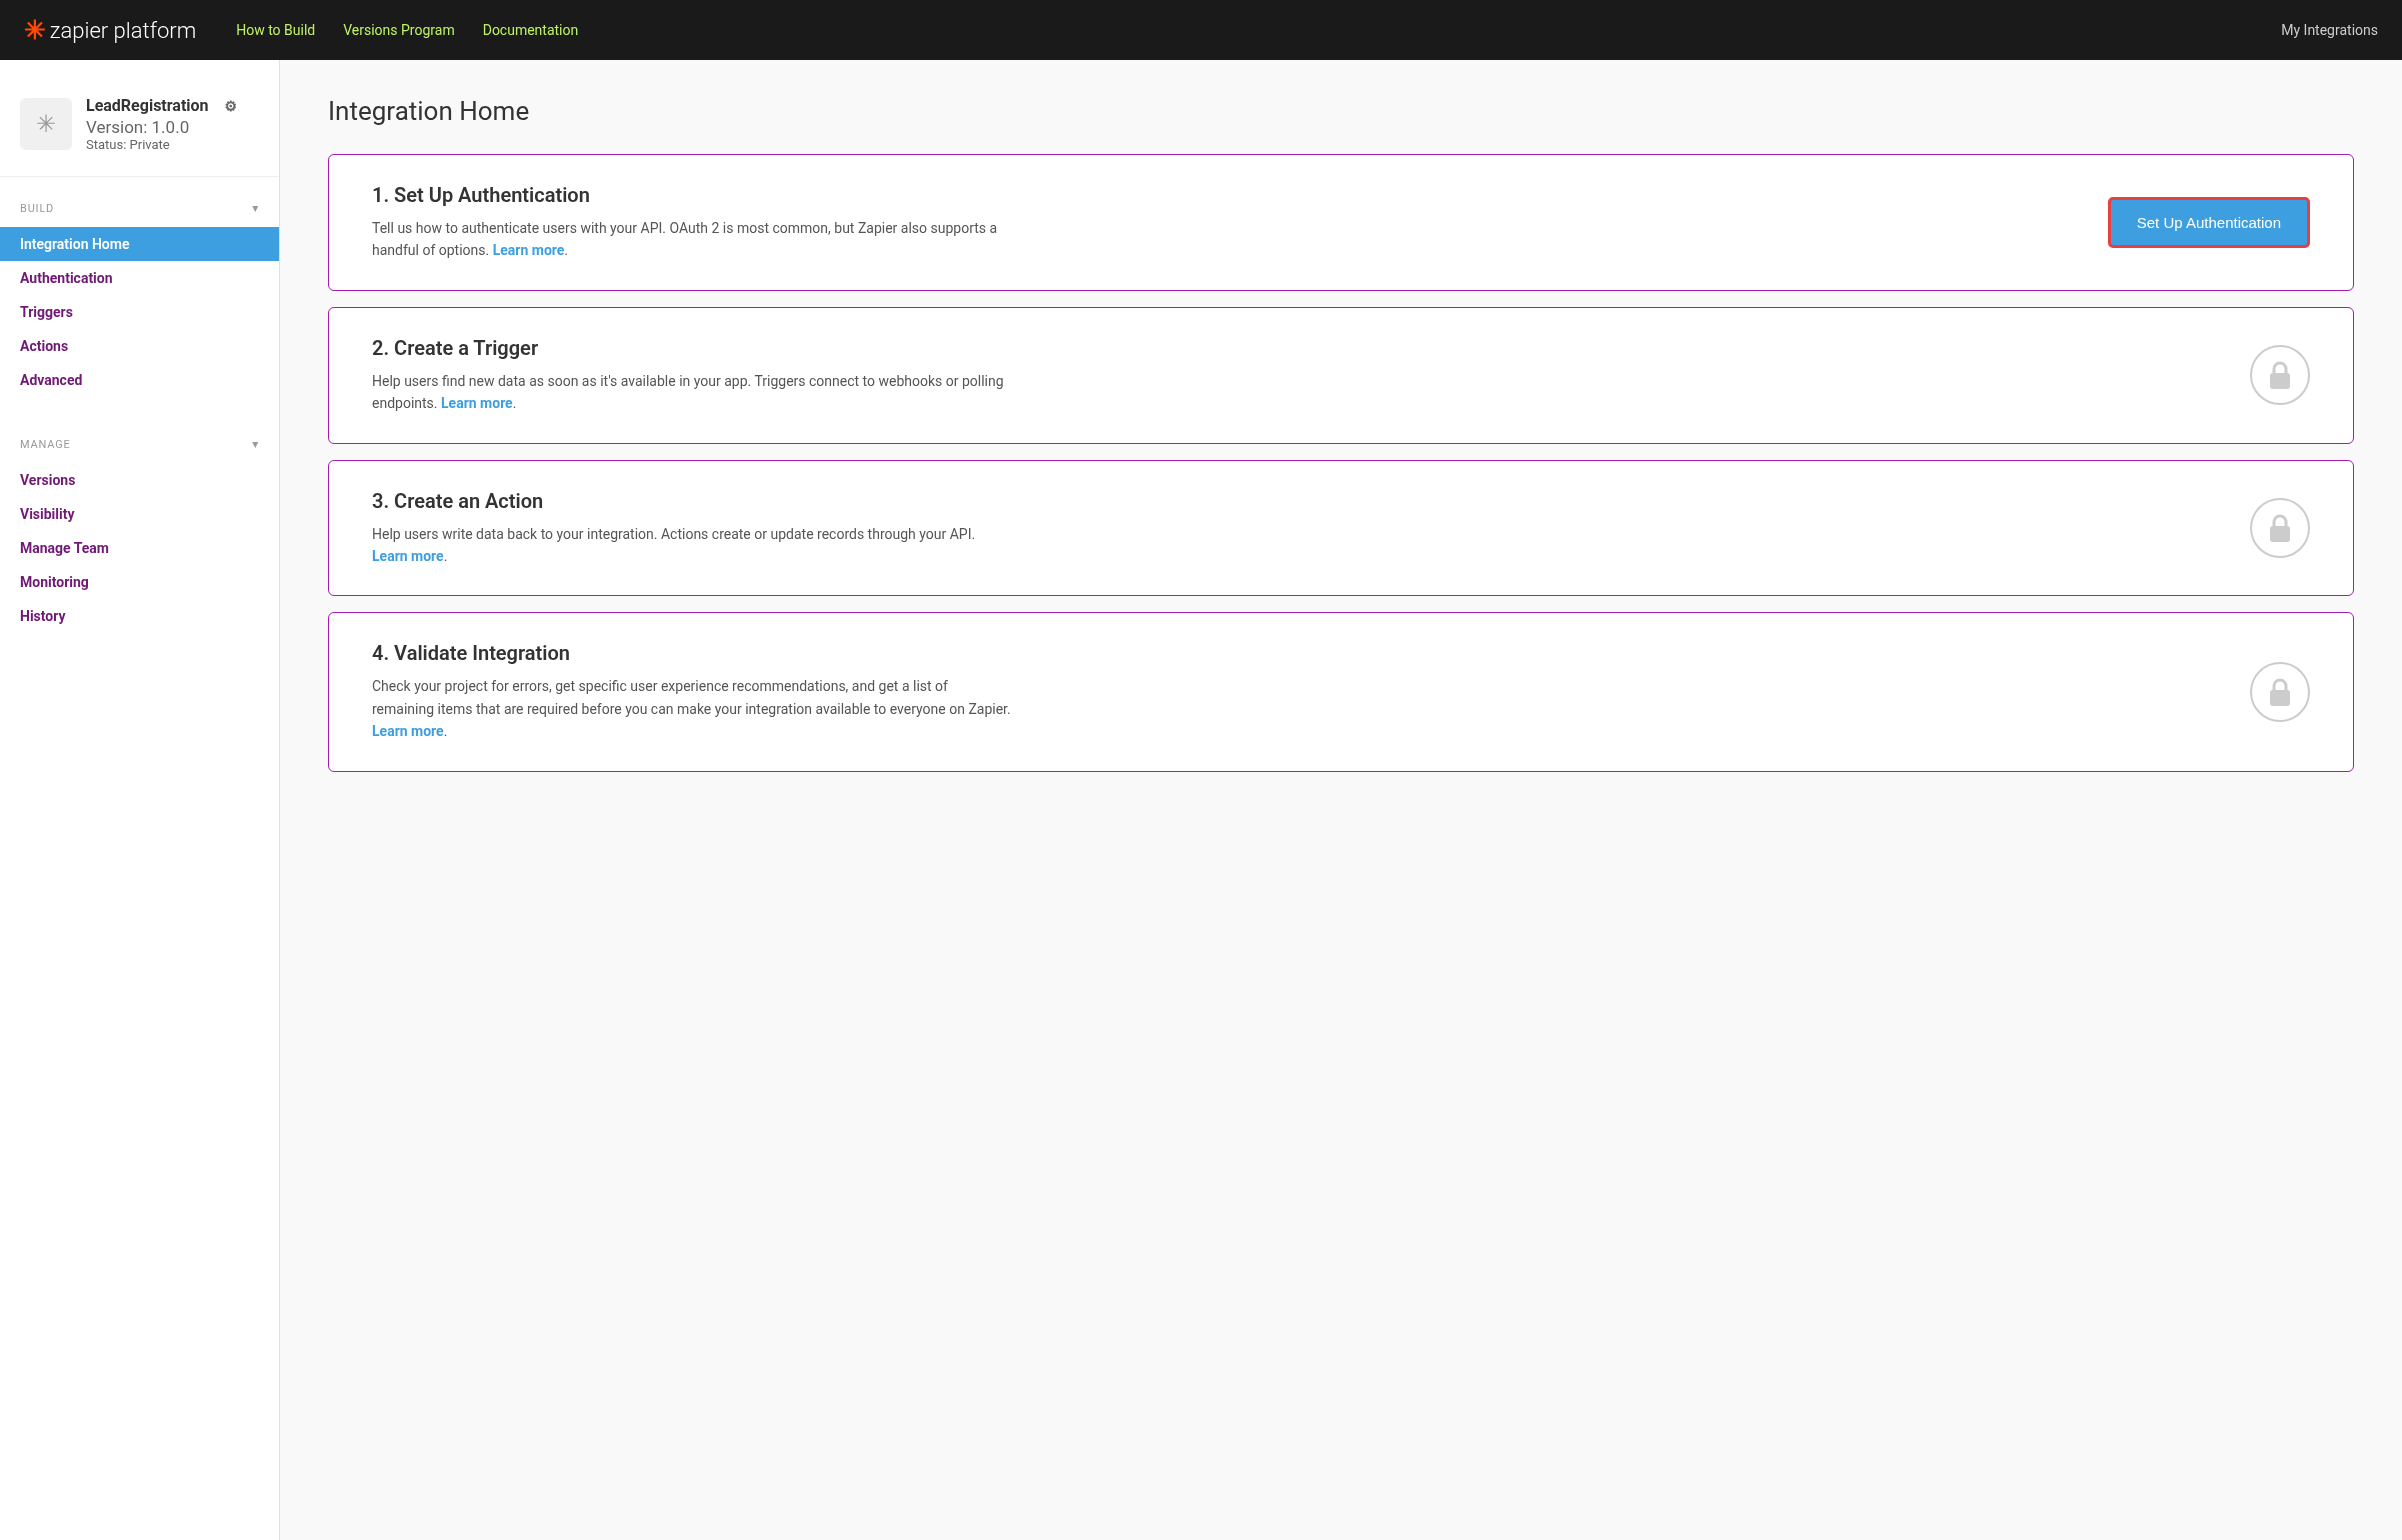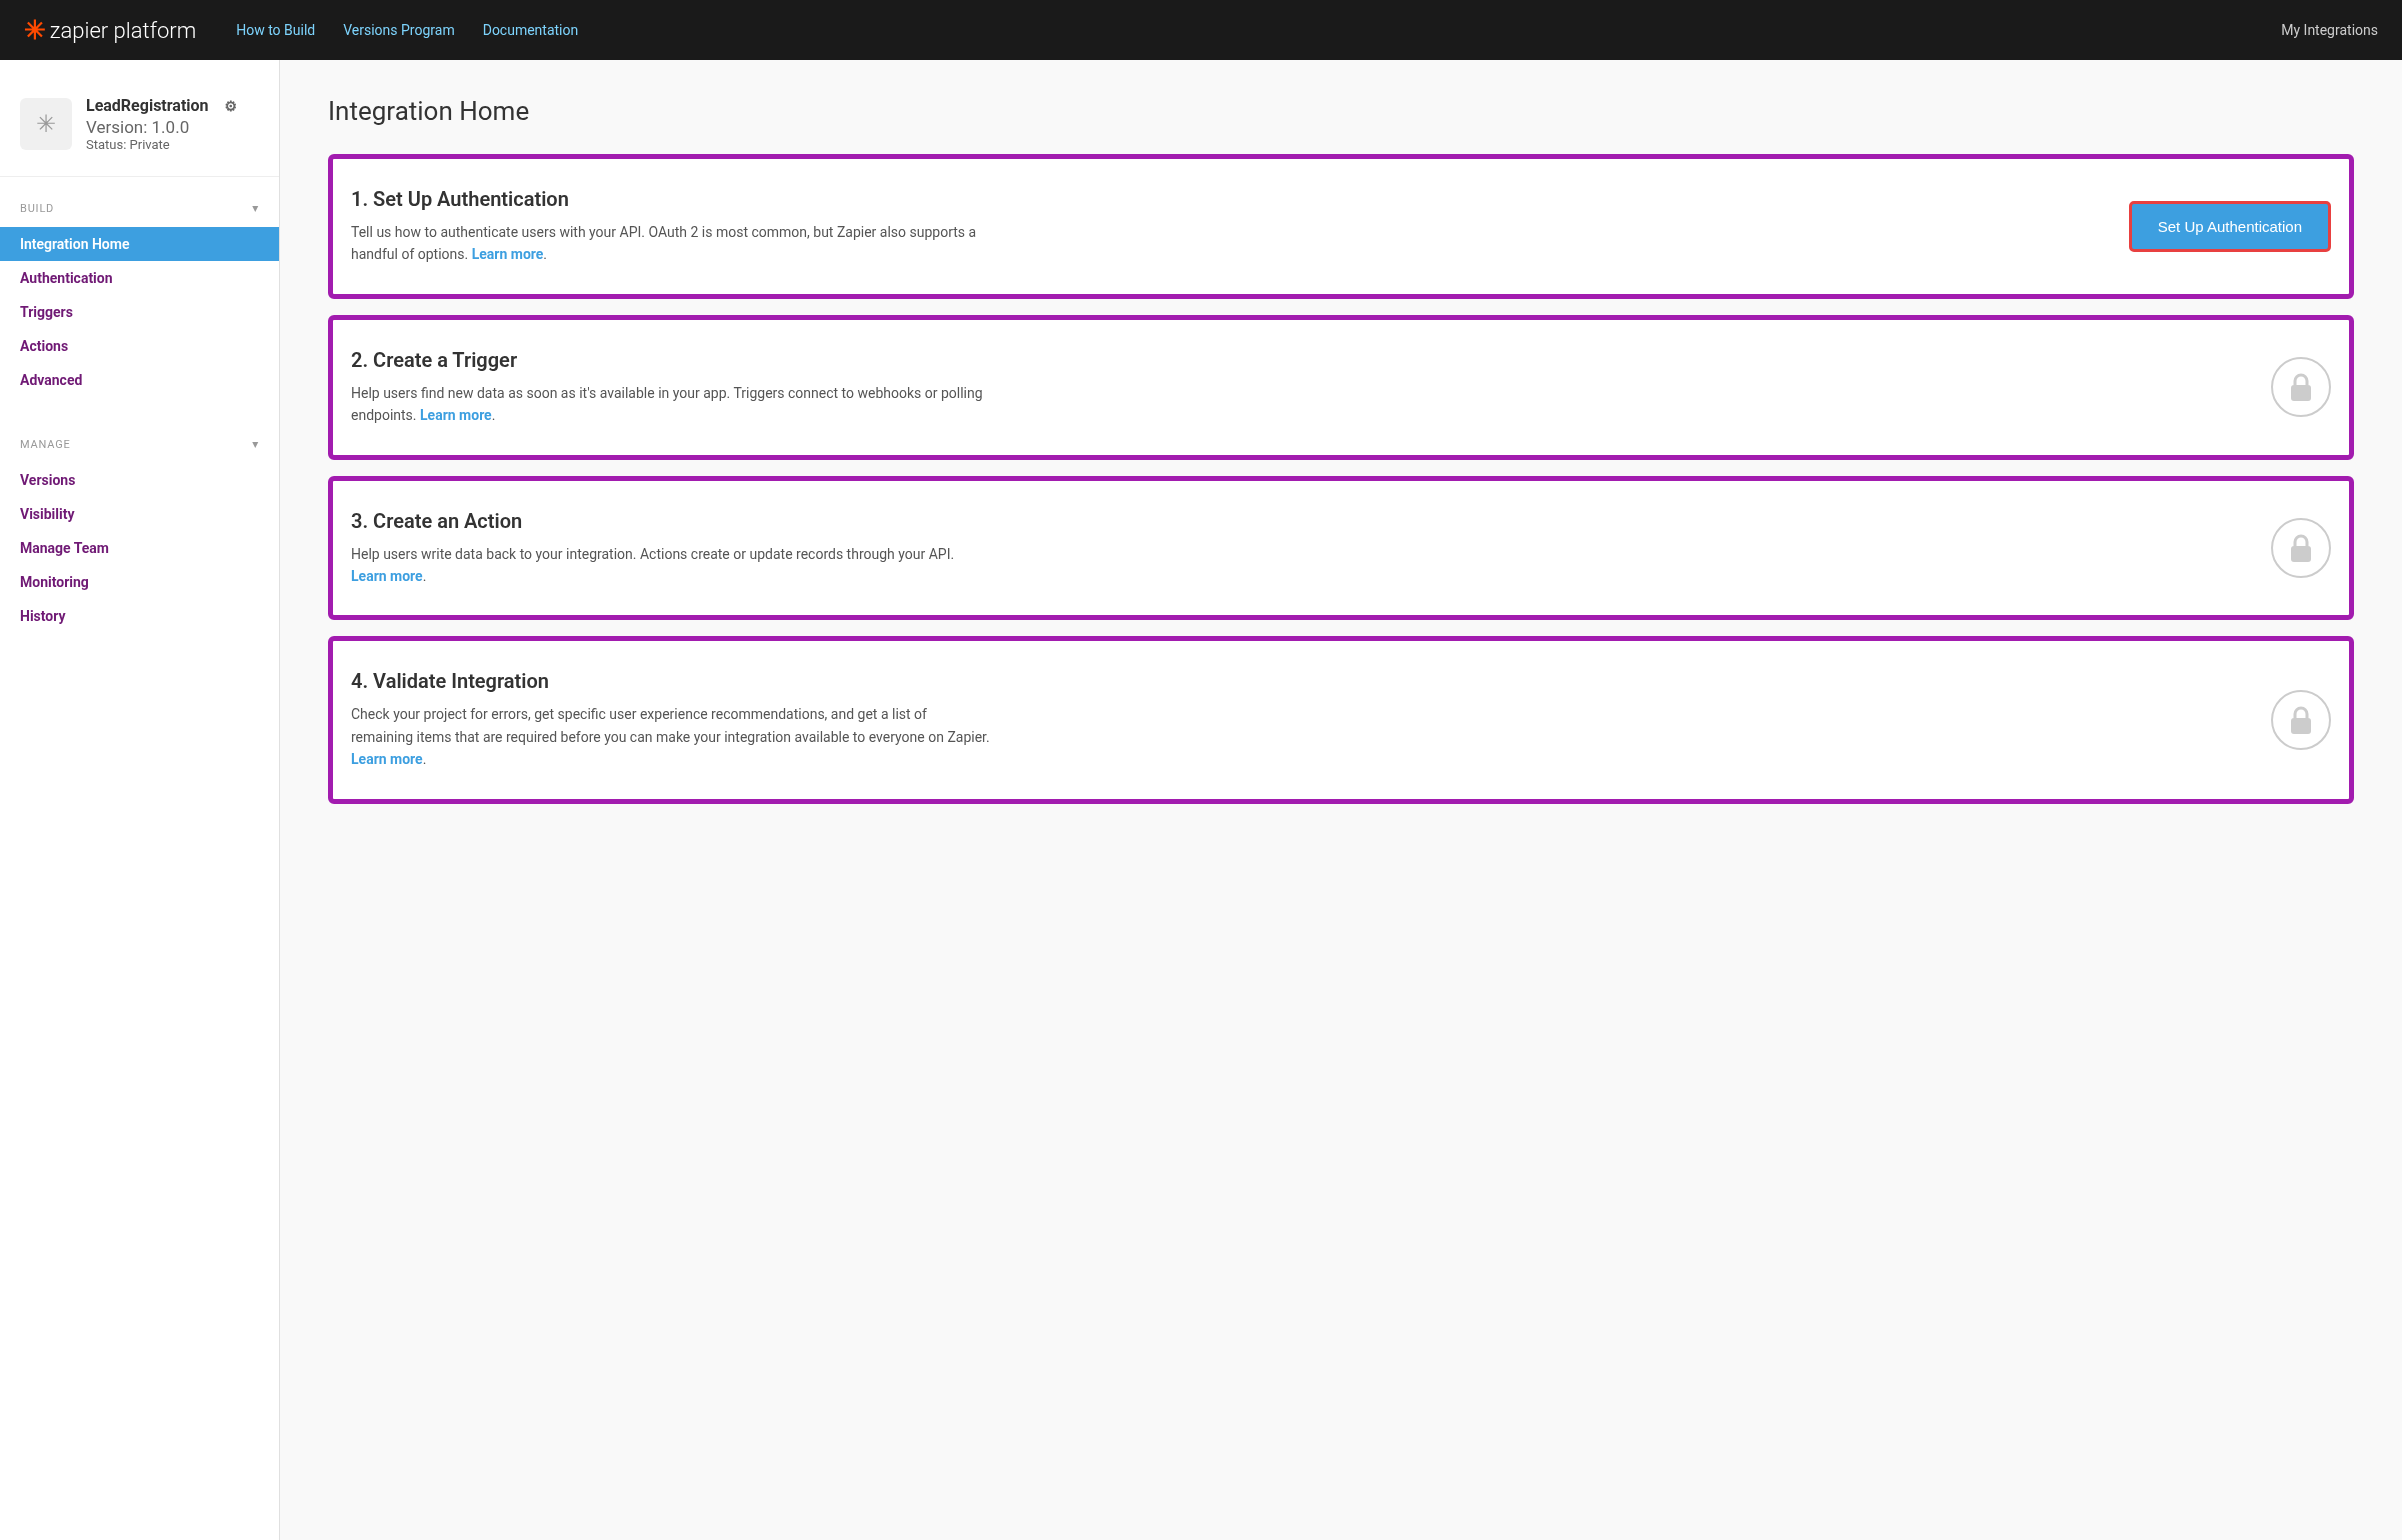"How to Build" .topnav-links a { color: #7dd3fc -> #bef264 }
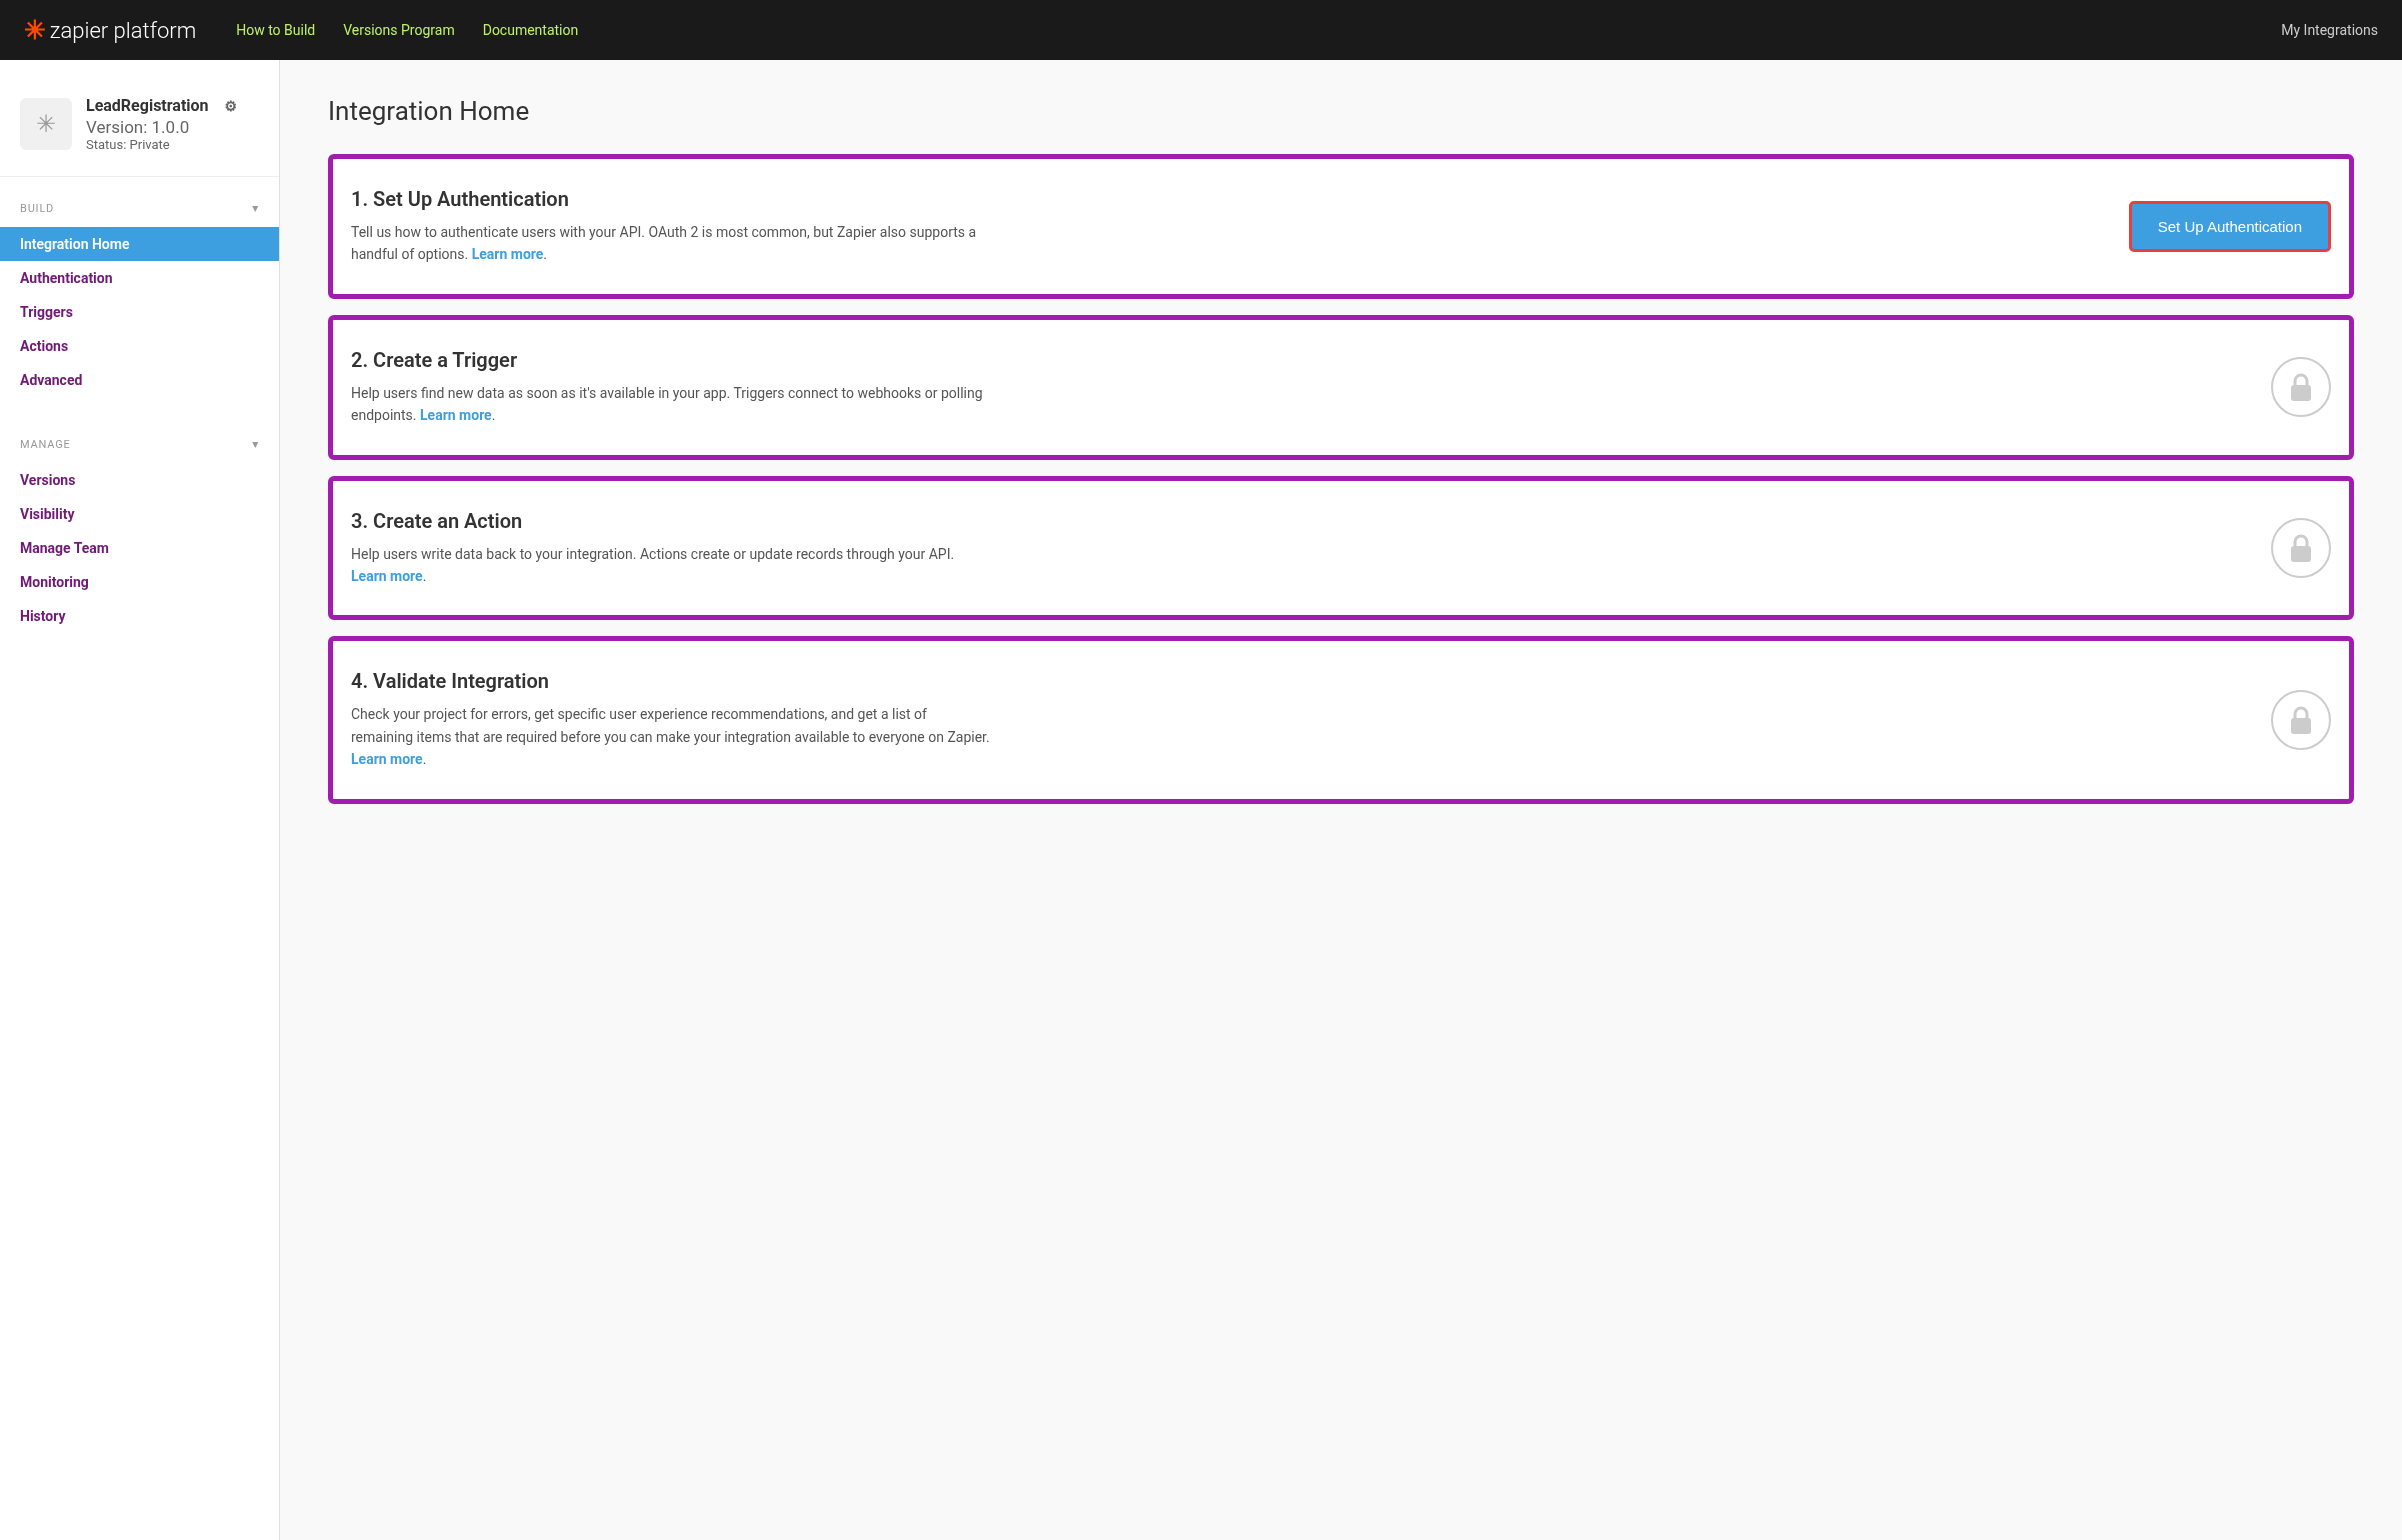"1. Set Up Authentication" .card { border: 5px solid #a21caf -> 1px solid #a21caf; padding: 28px 18px -> 28px 43px }
